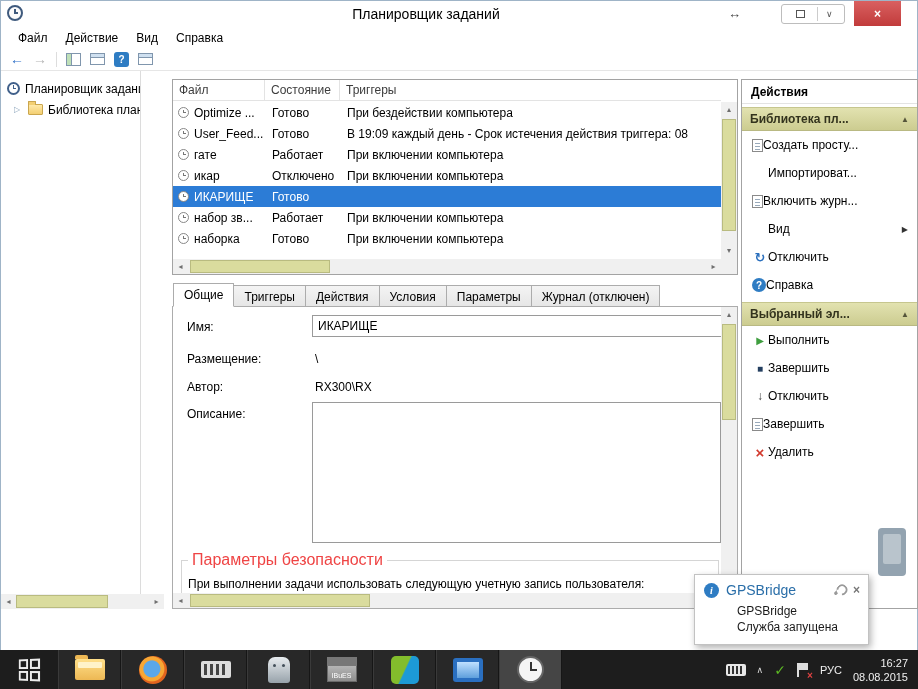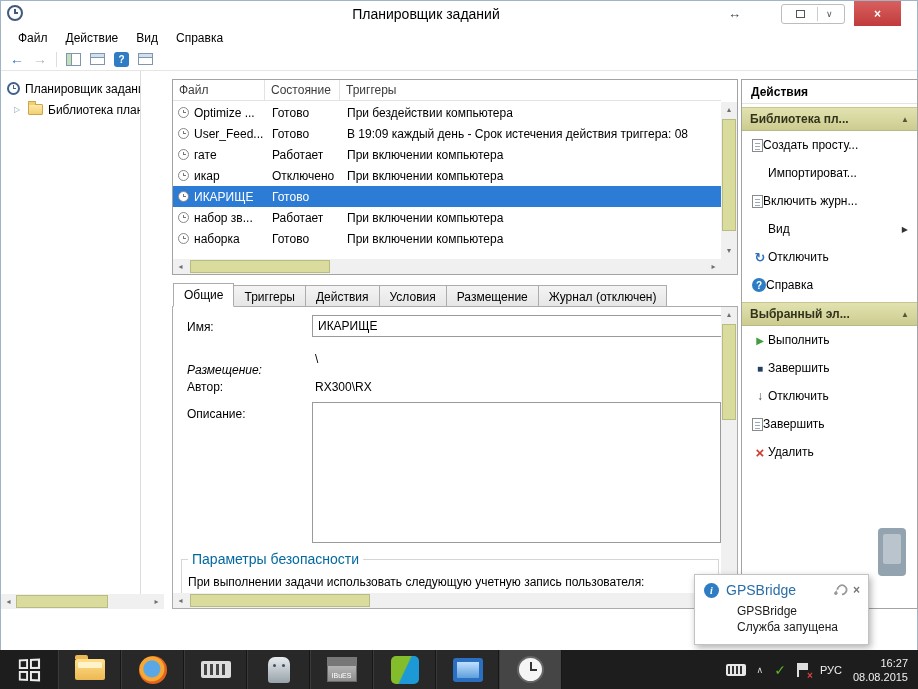"Размещение" div.tab { text: Размещение -> Параметры }
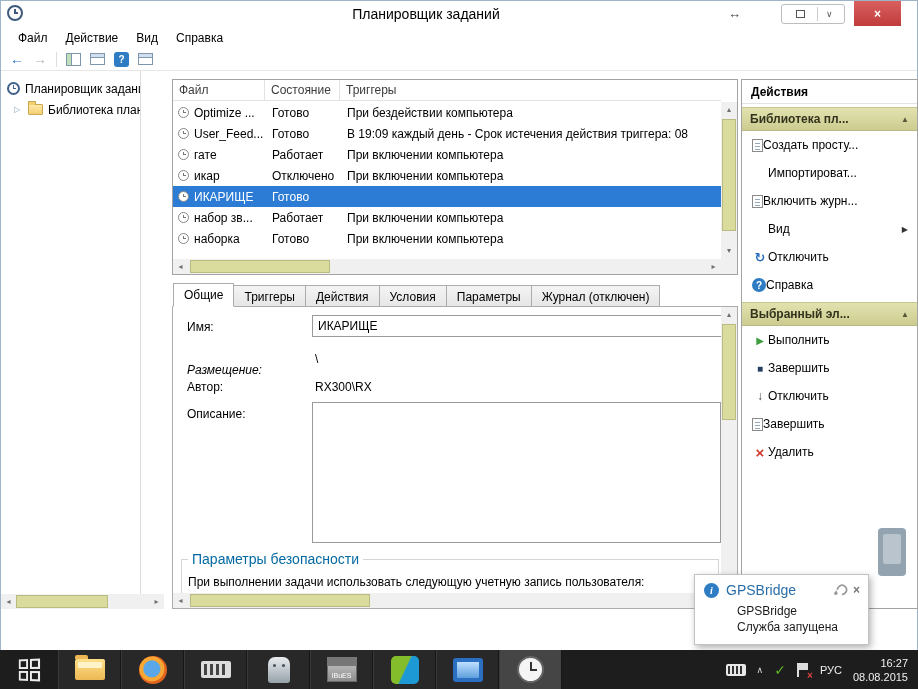"Размещение:" span.flabel { font-style: italic -> none; top: 56px -> 45px }
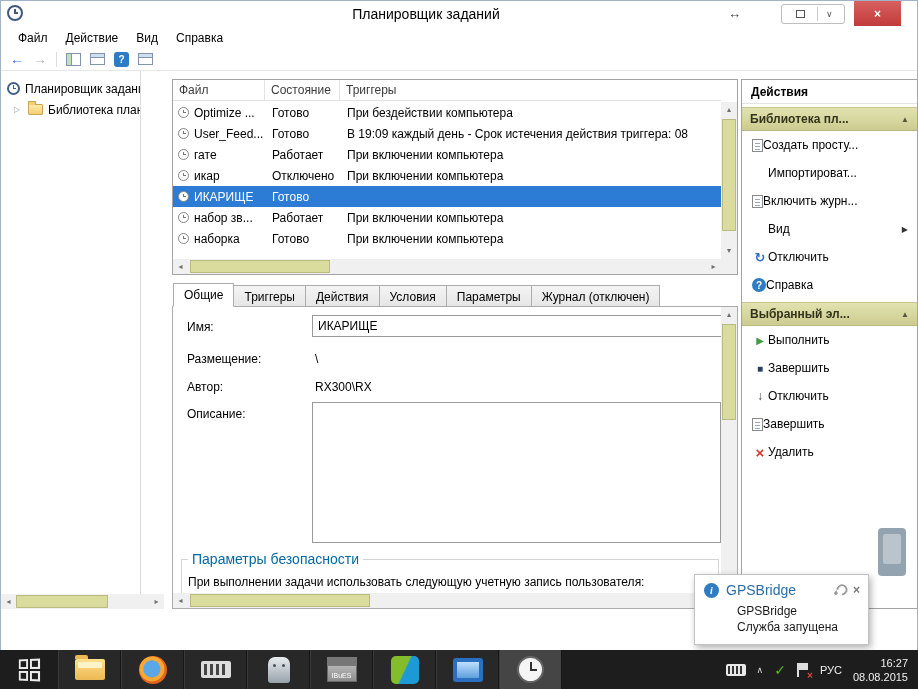"Параметры безопасности" .sec-group legend { color: #0369a1 -> #ef4444; font-size: 14px -> 16px }
